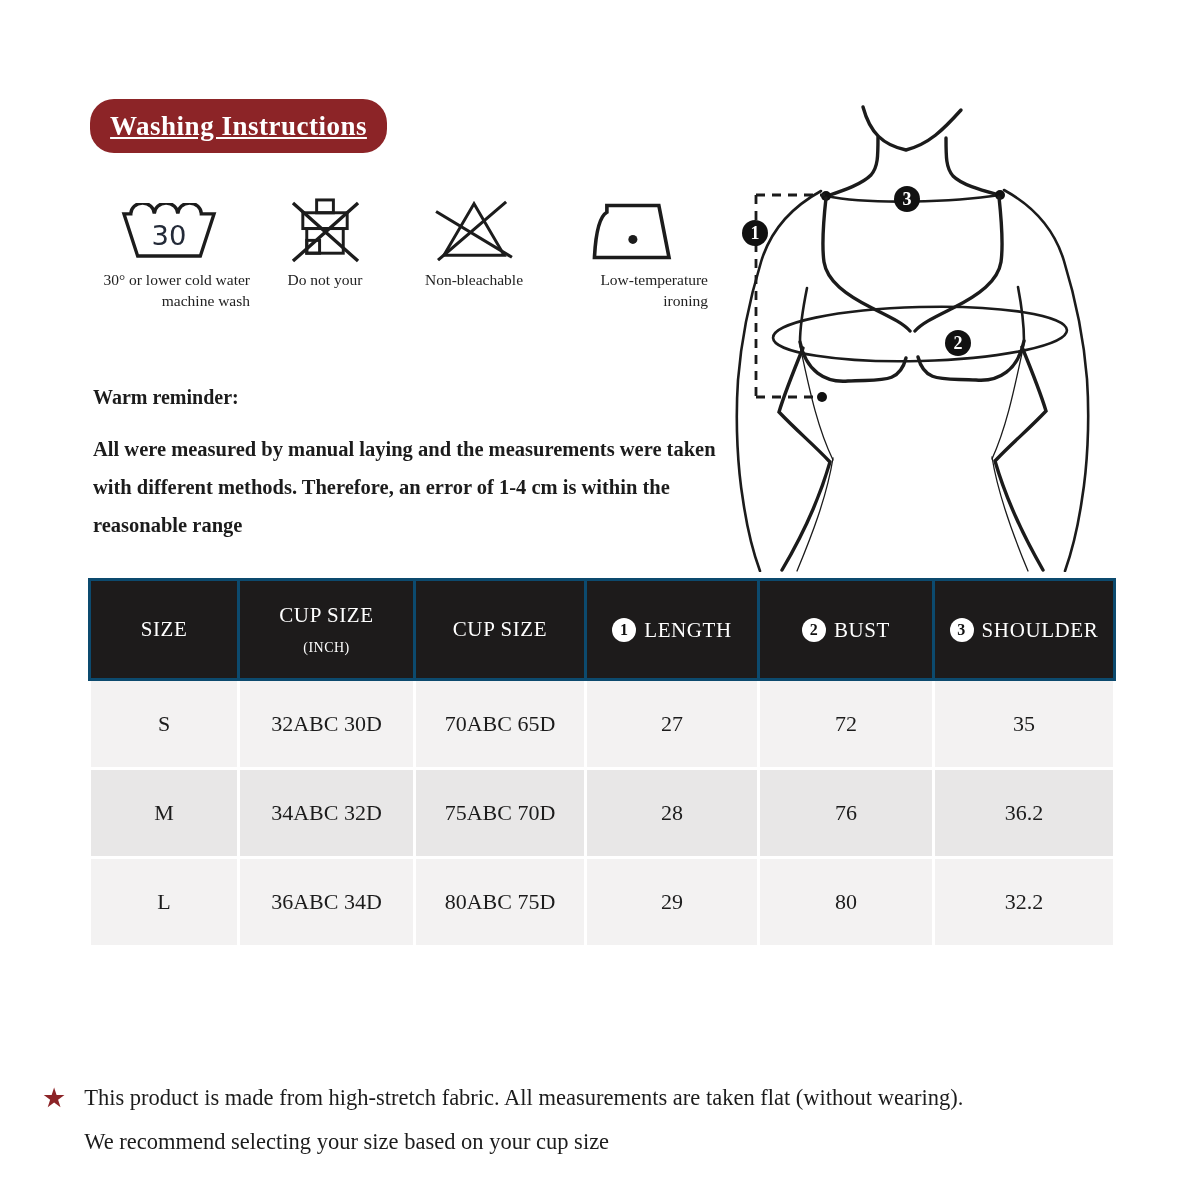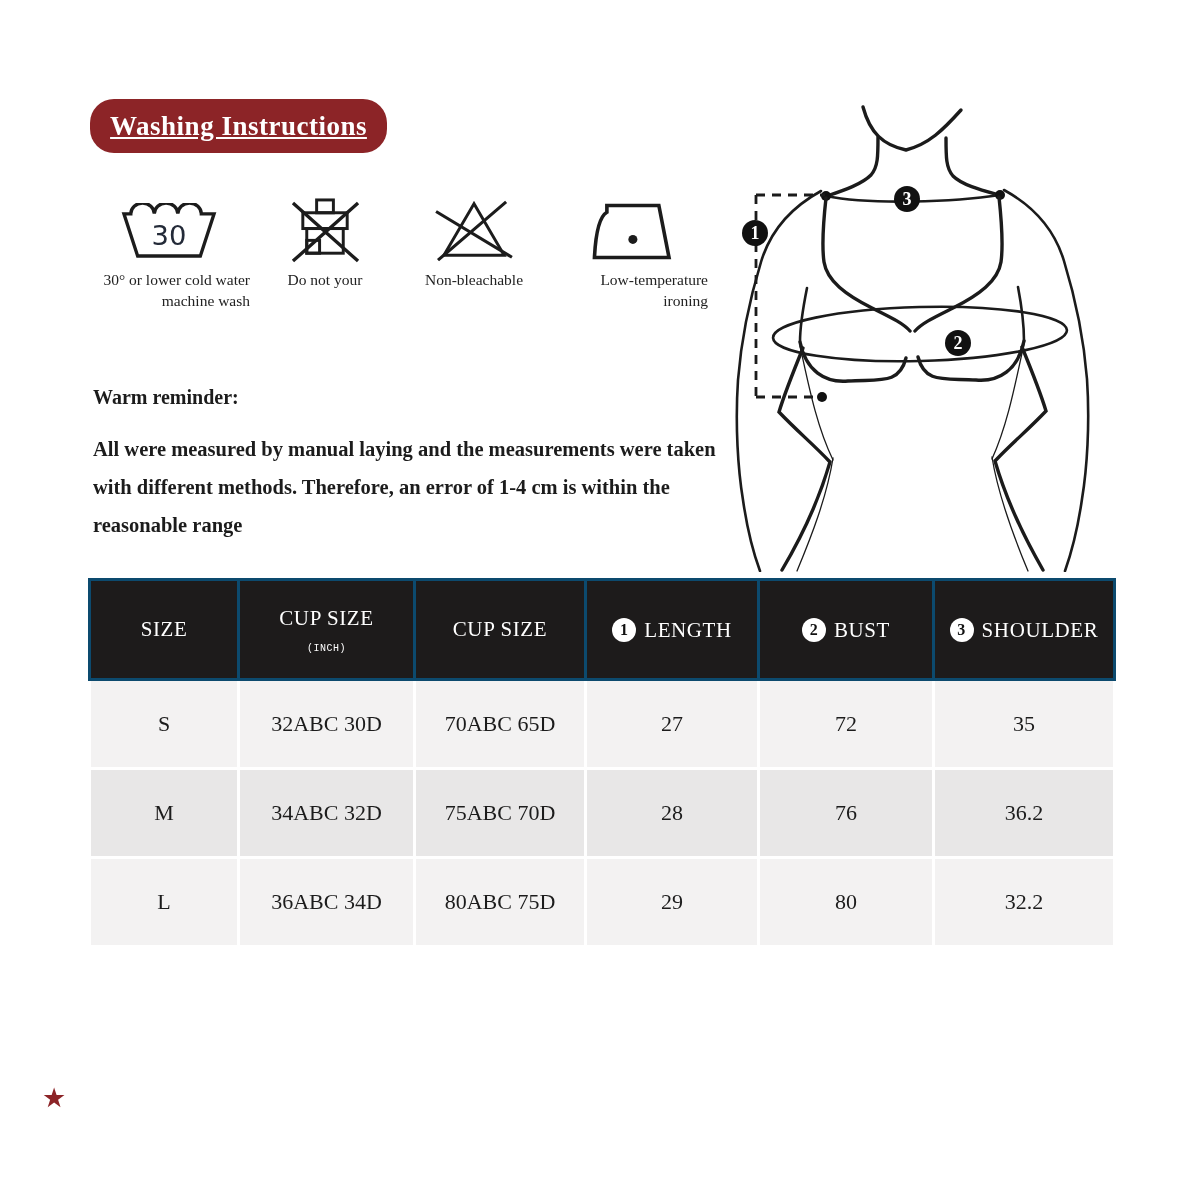"(INCH)" .th-sub { font-family: Liberation Mono, monospace -> none; font-size: 10px -> 14px }
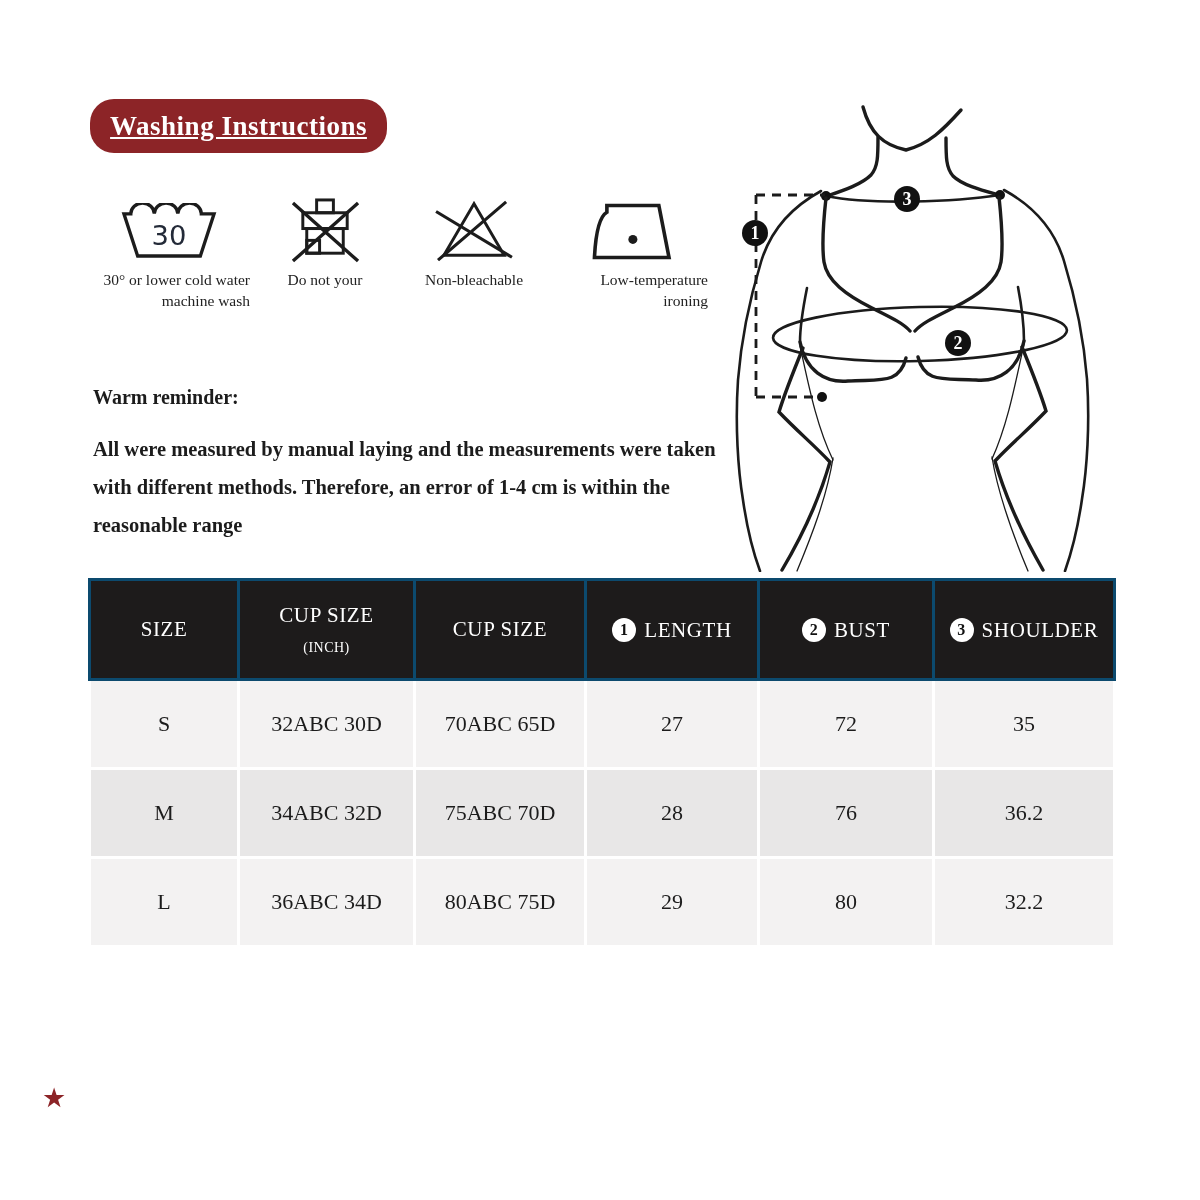"This product is made from" div.footnote-text { html: none -> <div> <div>This product is made from high-stretch fabric. All measurements are taken flat (without wearing).</div> <div>We recommend selecting your size based on your cup size</div> </div> }
